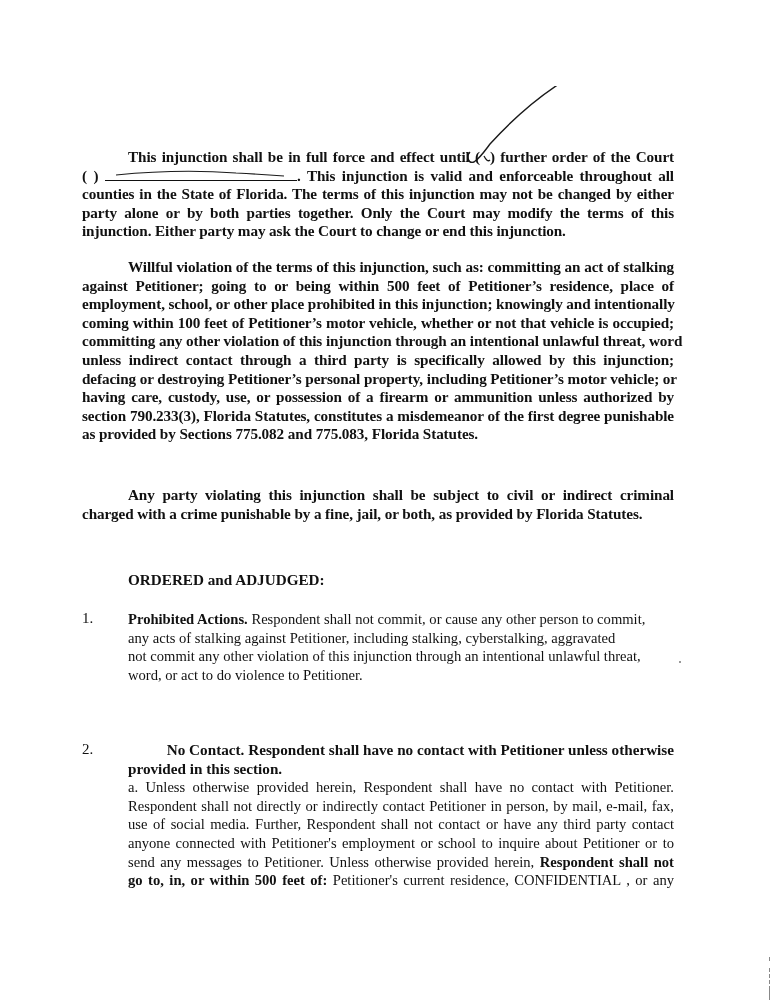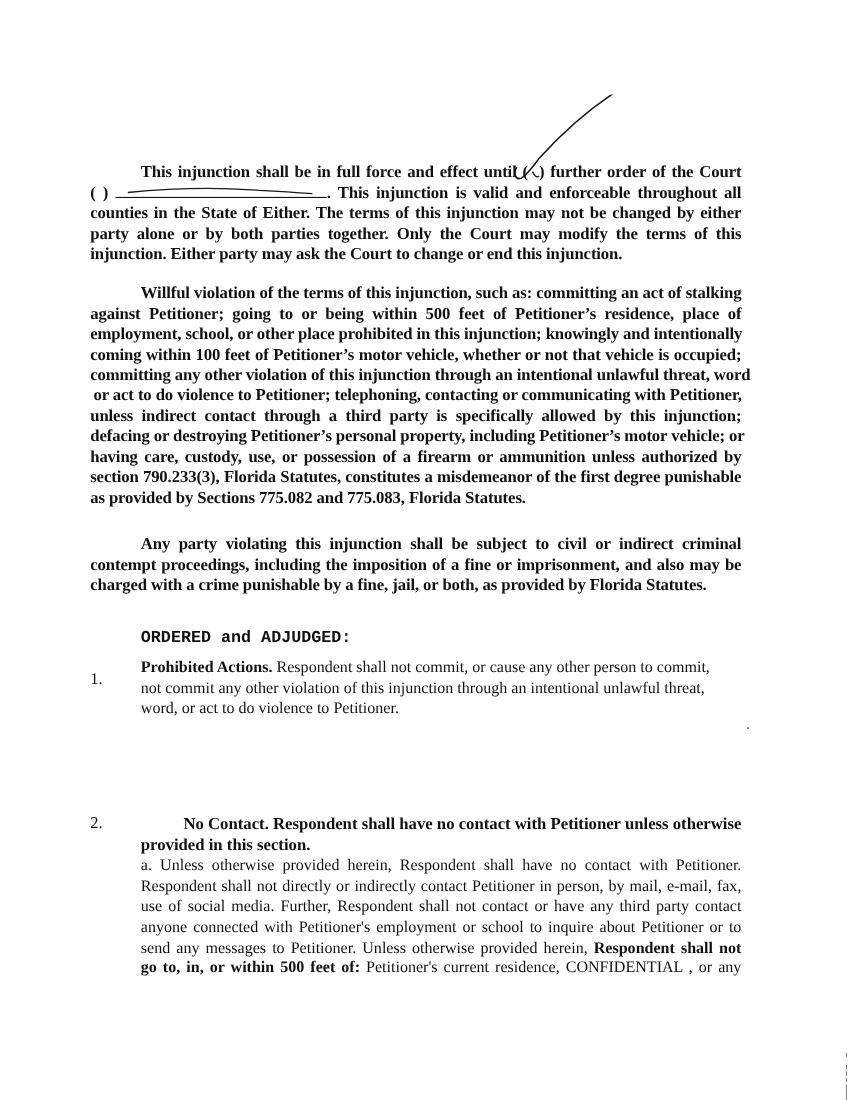"counties in the State of" span.line { text: Either -> Florida }
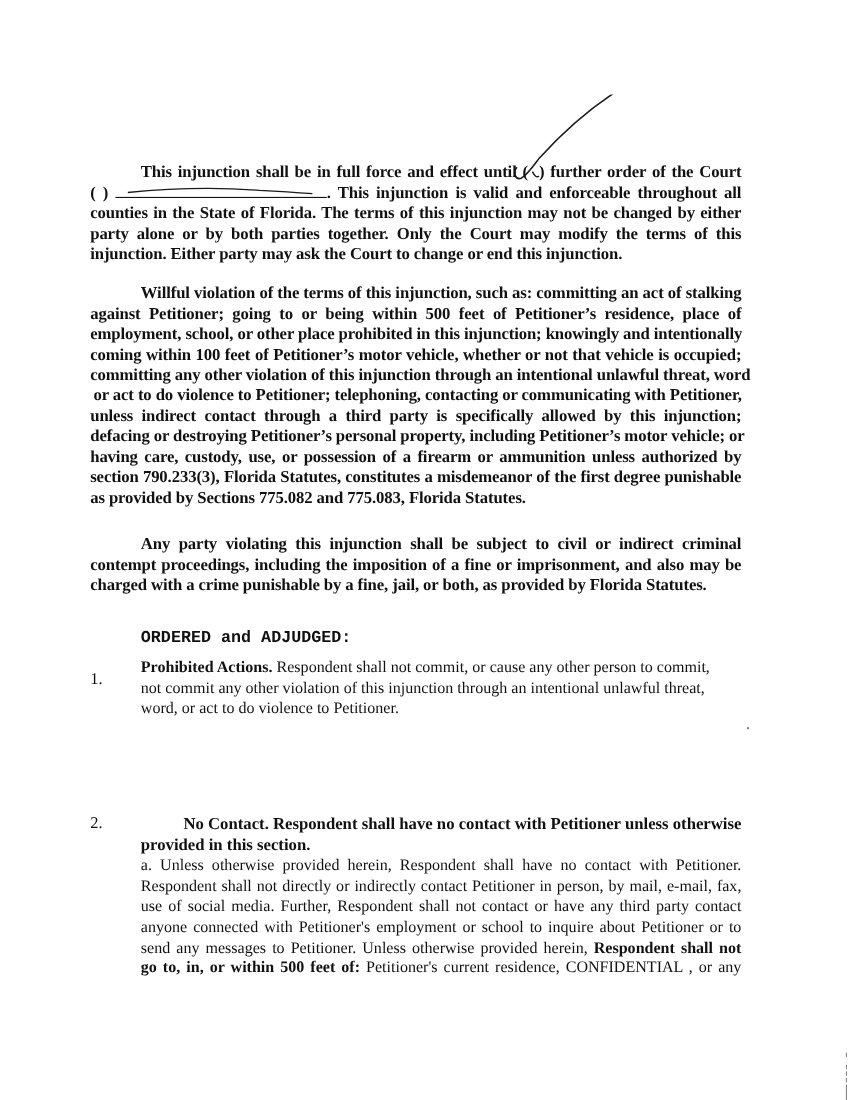"or act to do violence" span.line { html: <span> or act to do violence to Petitioner; telephoning, contacting or communicating with Petitioner,</span> -> none }
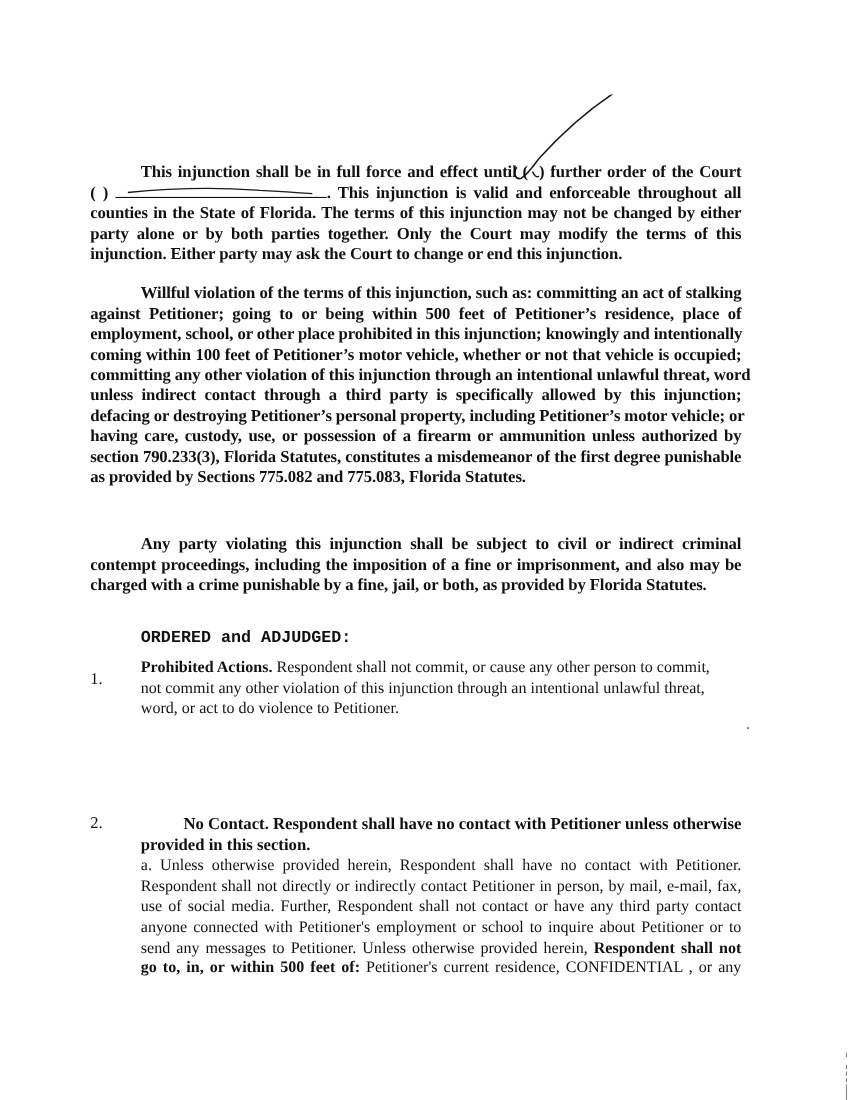"contempt proceedings, including the" span.line { html: <span>contempt proceedings, including the imposition of a fine or imprisonment, and also may be</span> -> none }
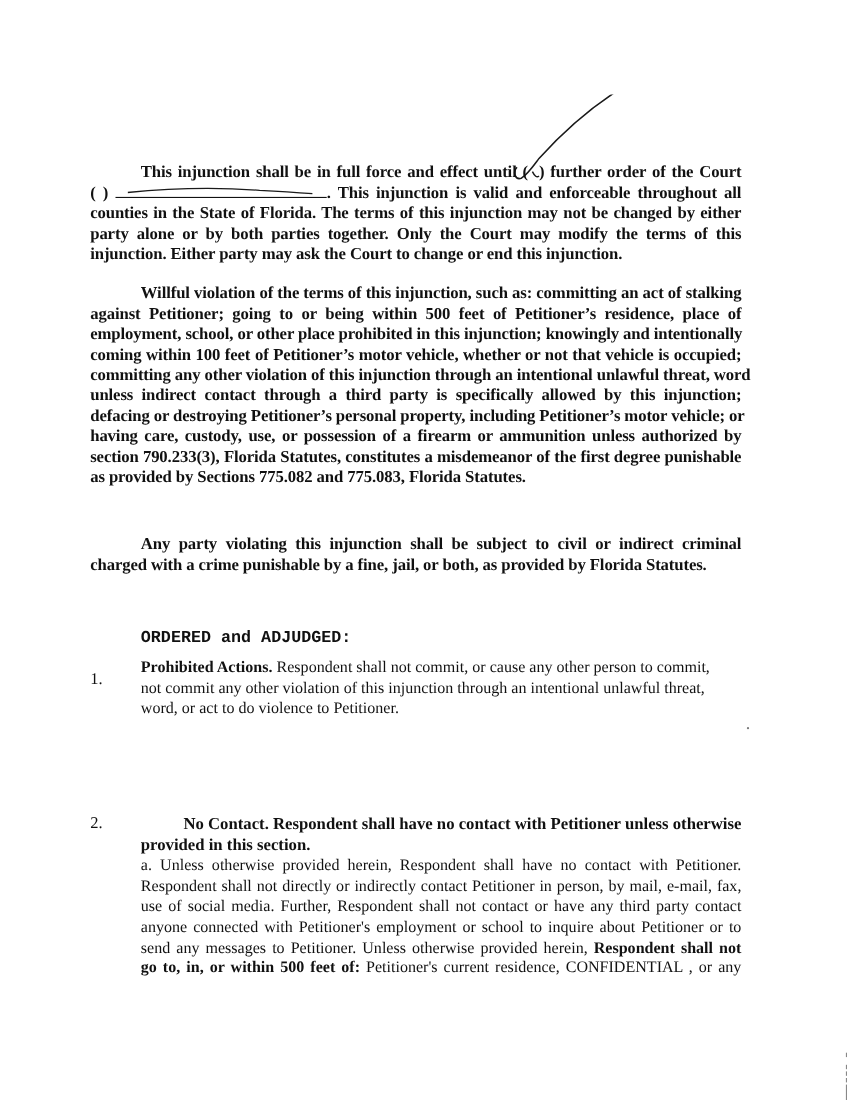"ORDERED and ADJUDGED:" div.heading { font-family: Liberation Mono, monospace -> none }
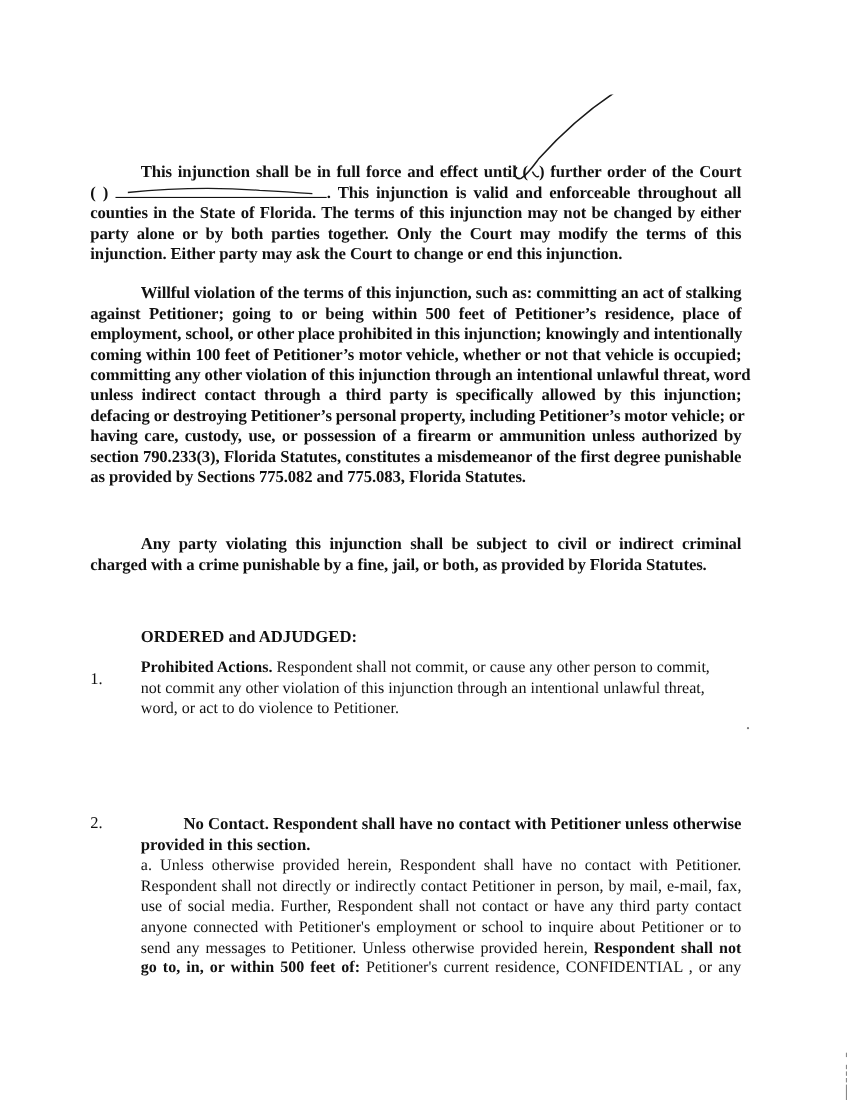"Prohibited Actions. Respondent shall not" div.item-body { top: 574px -> 586px }
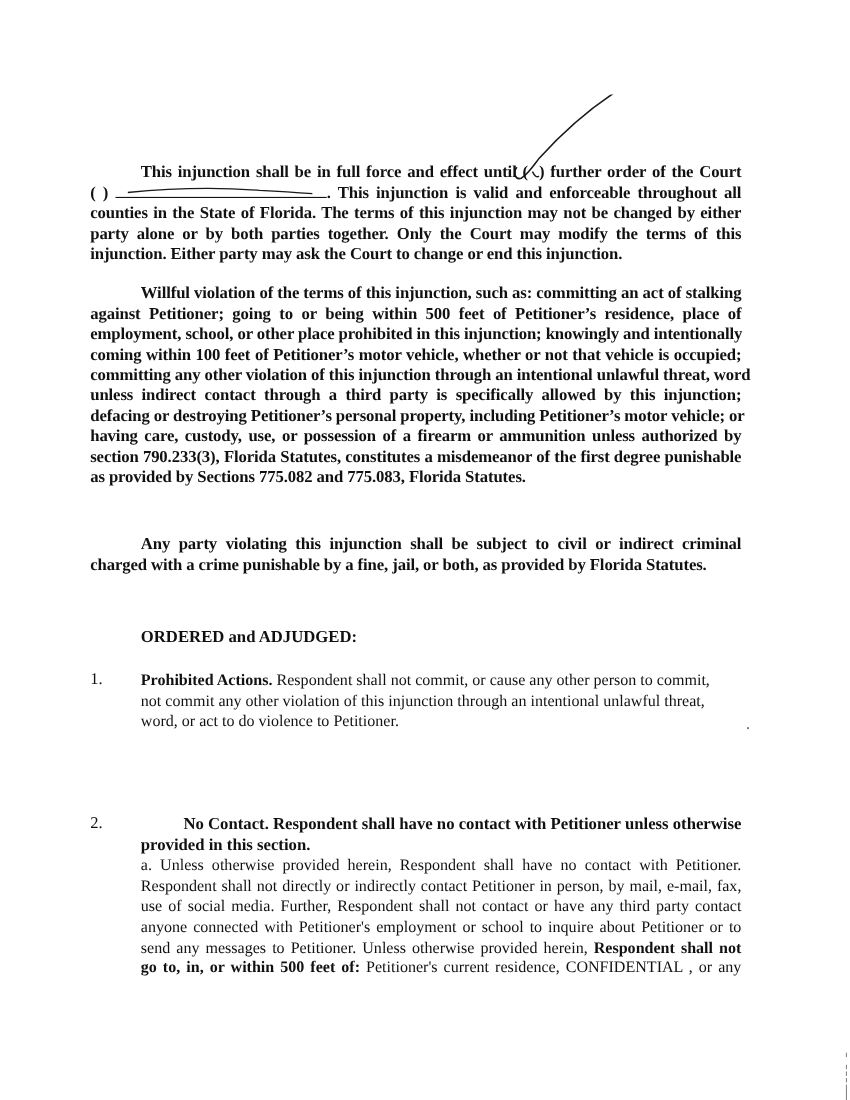"any acts of stalking against" span.line { html: none -> <span>any acts of stalking against Petitioner, including stalking, cyberstalking, aggravated</span> }
